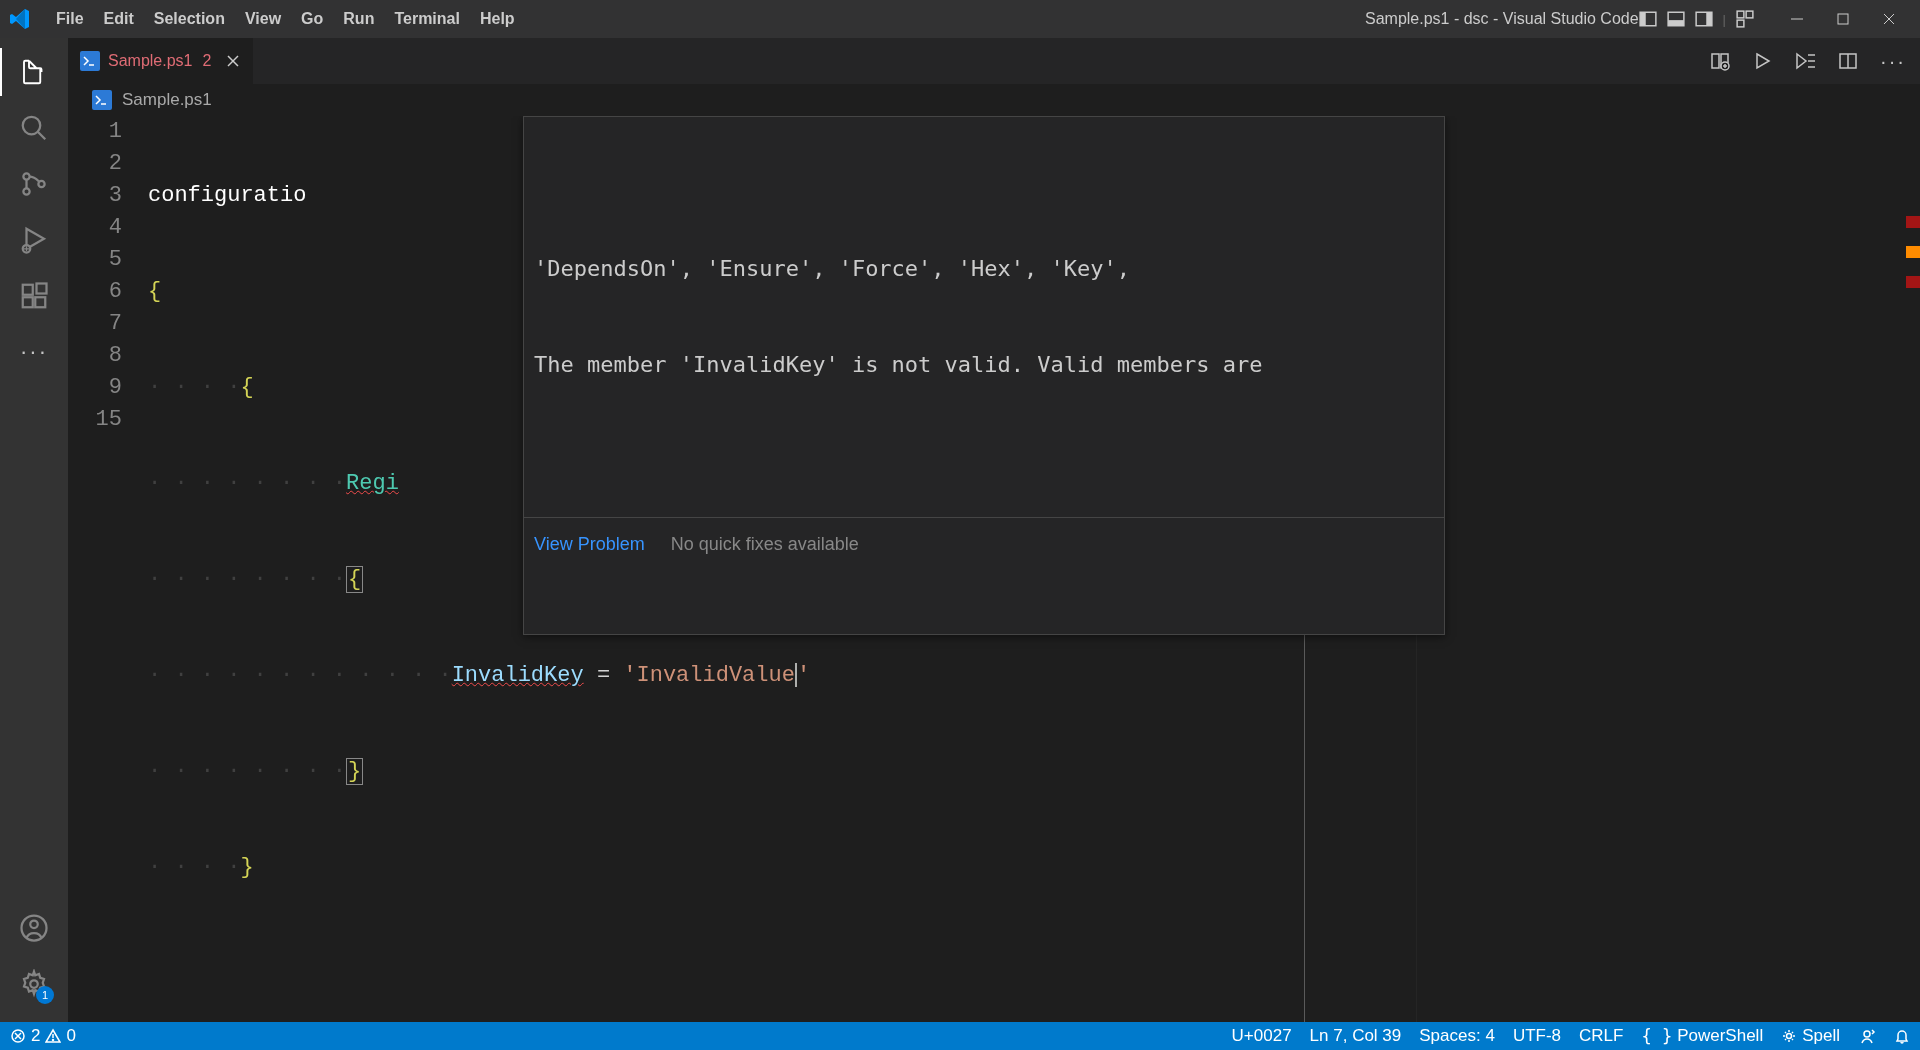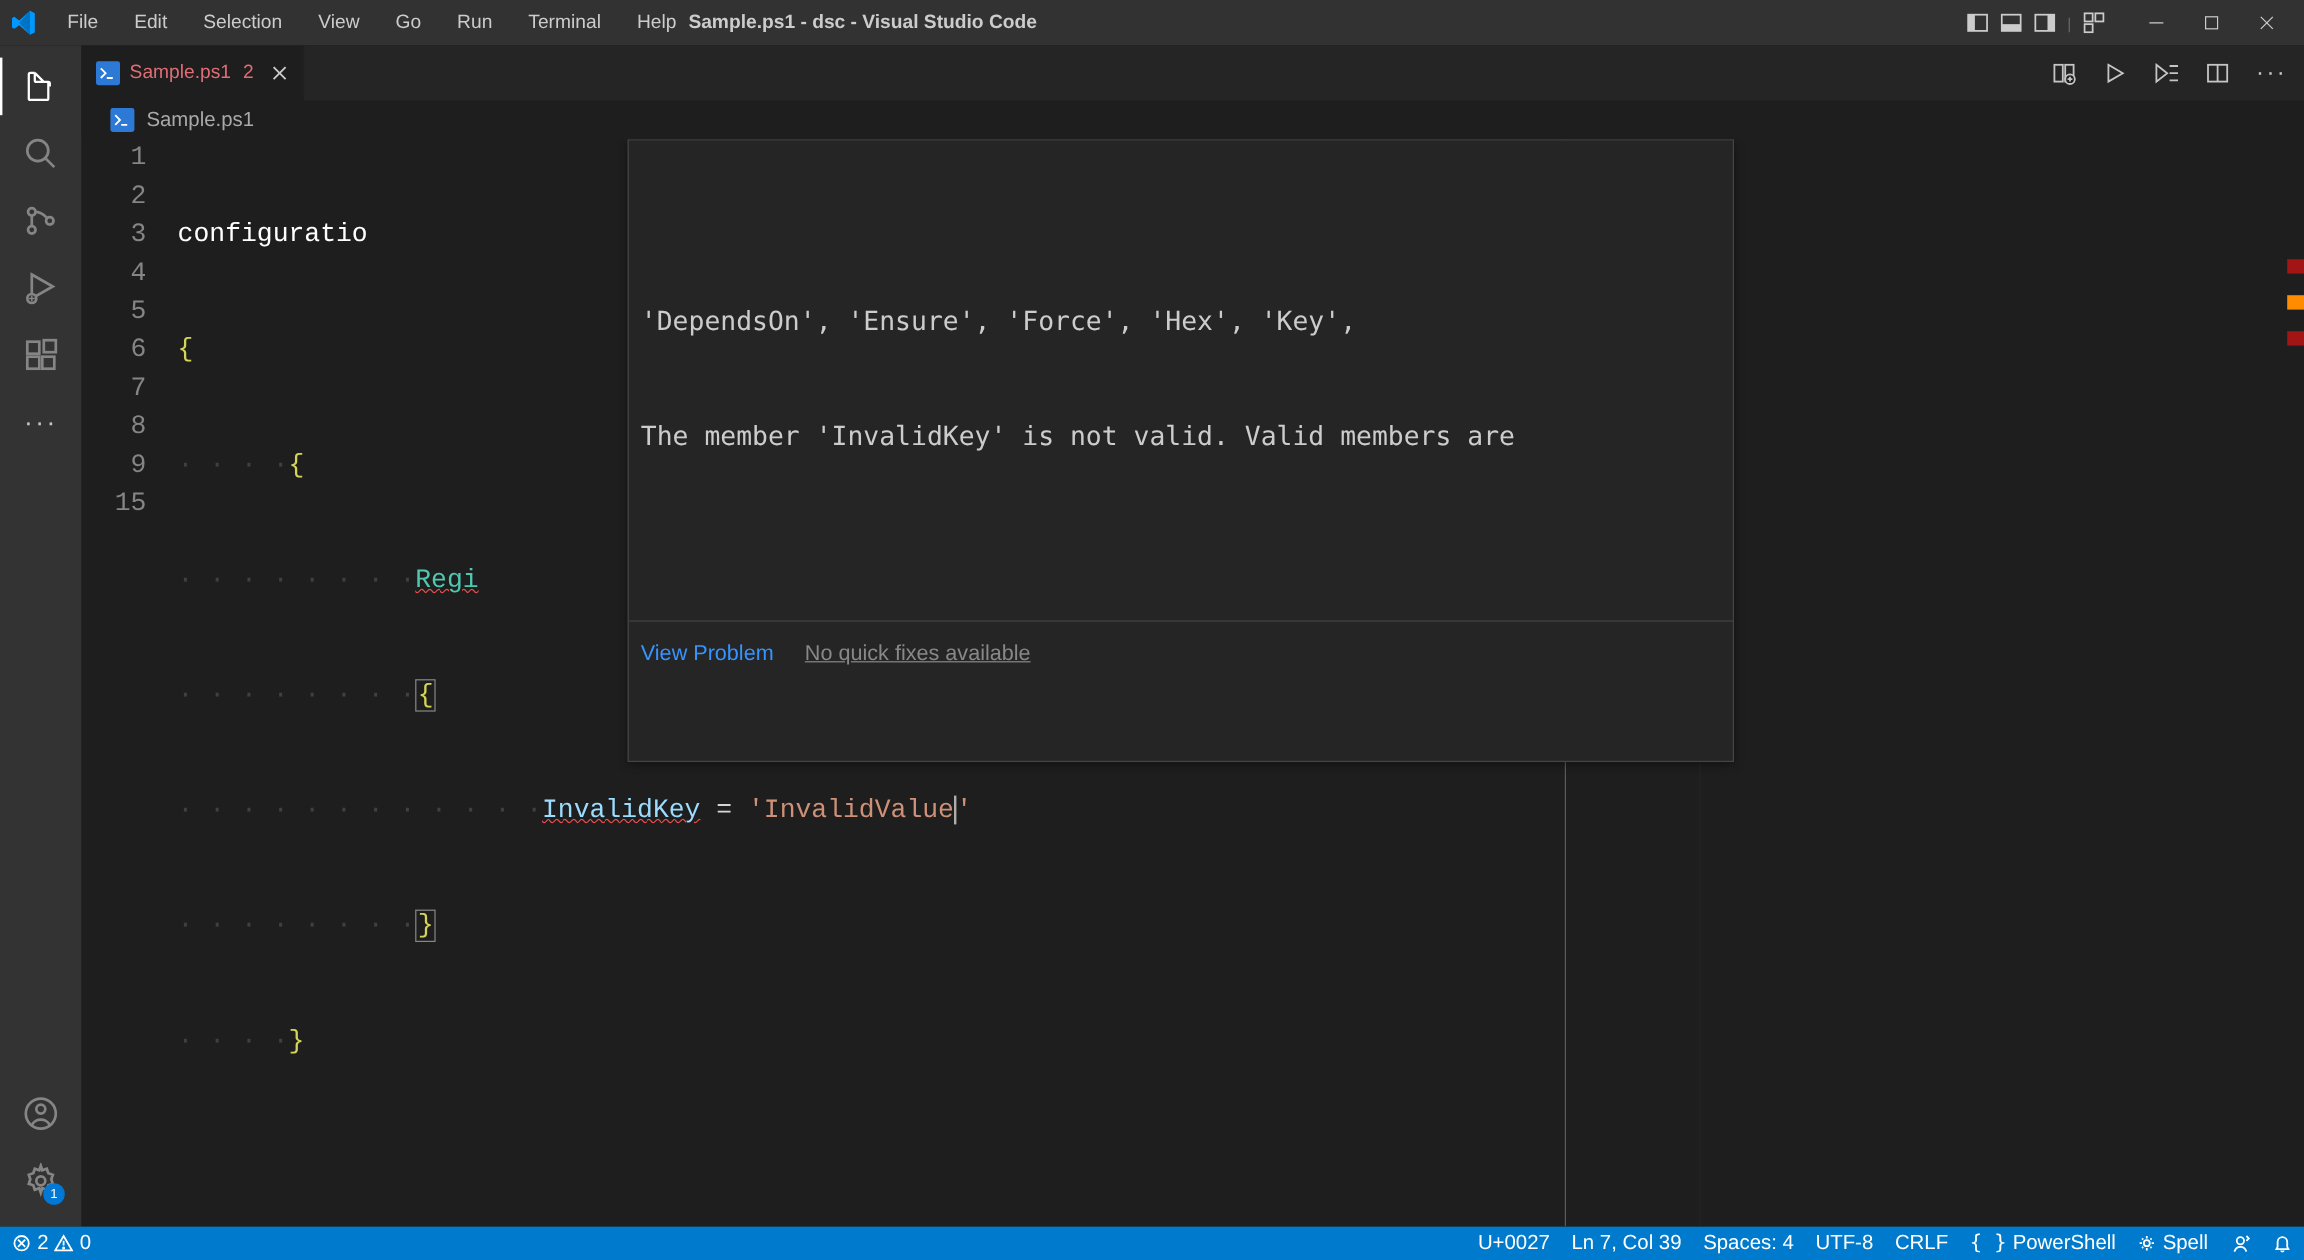"File" .titlebar .menus { font-weight: none -> bold; gap: 10px -> 0 }
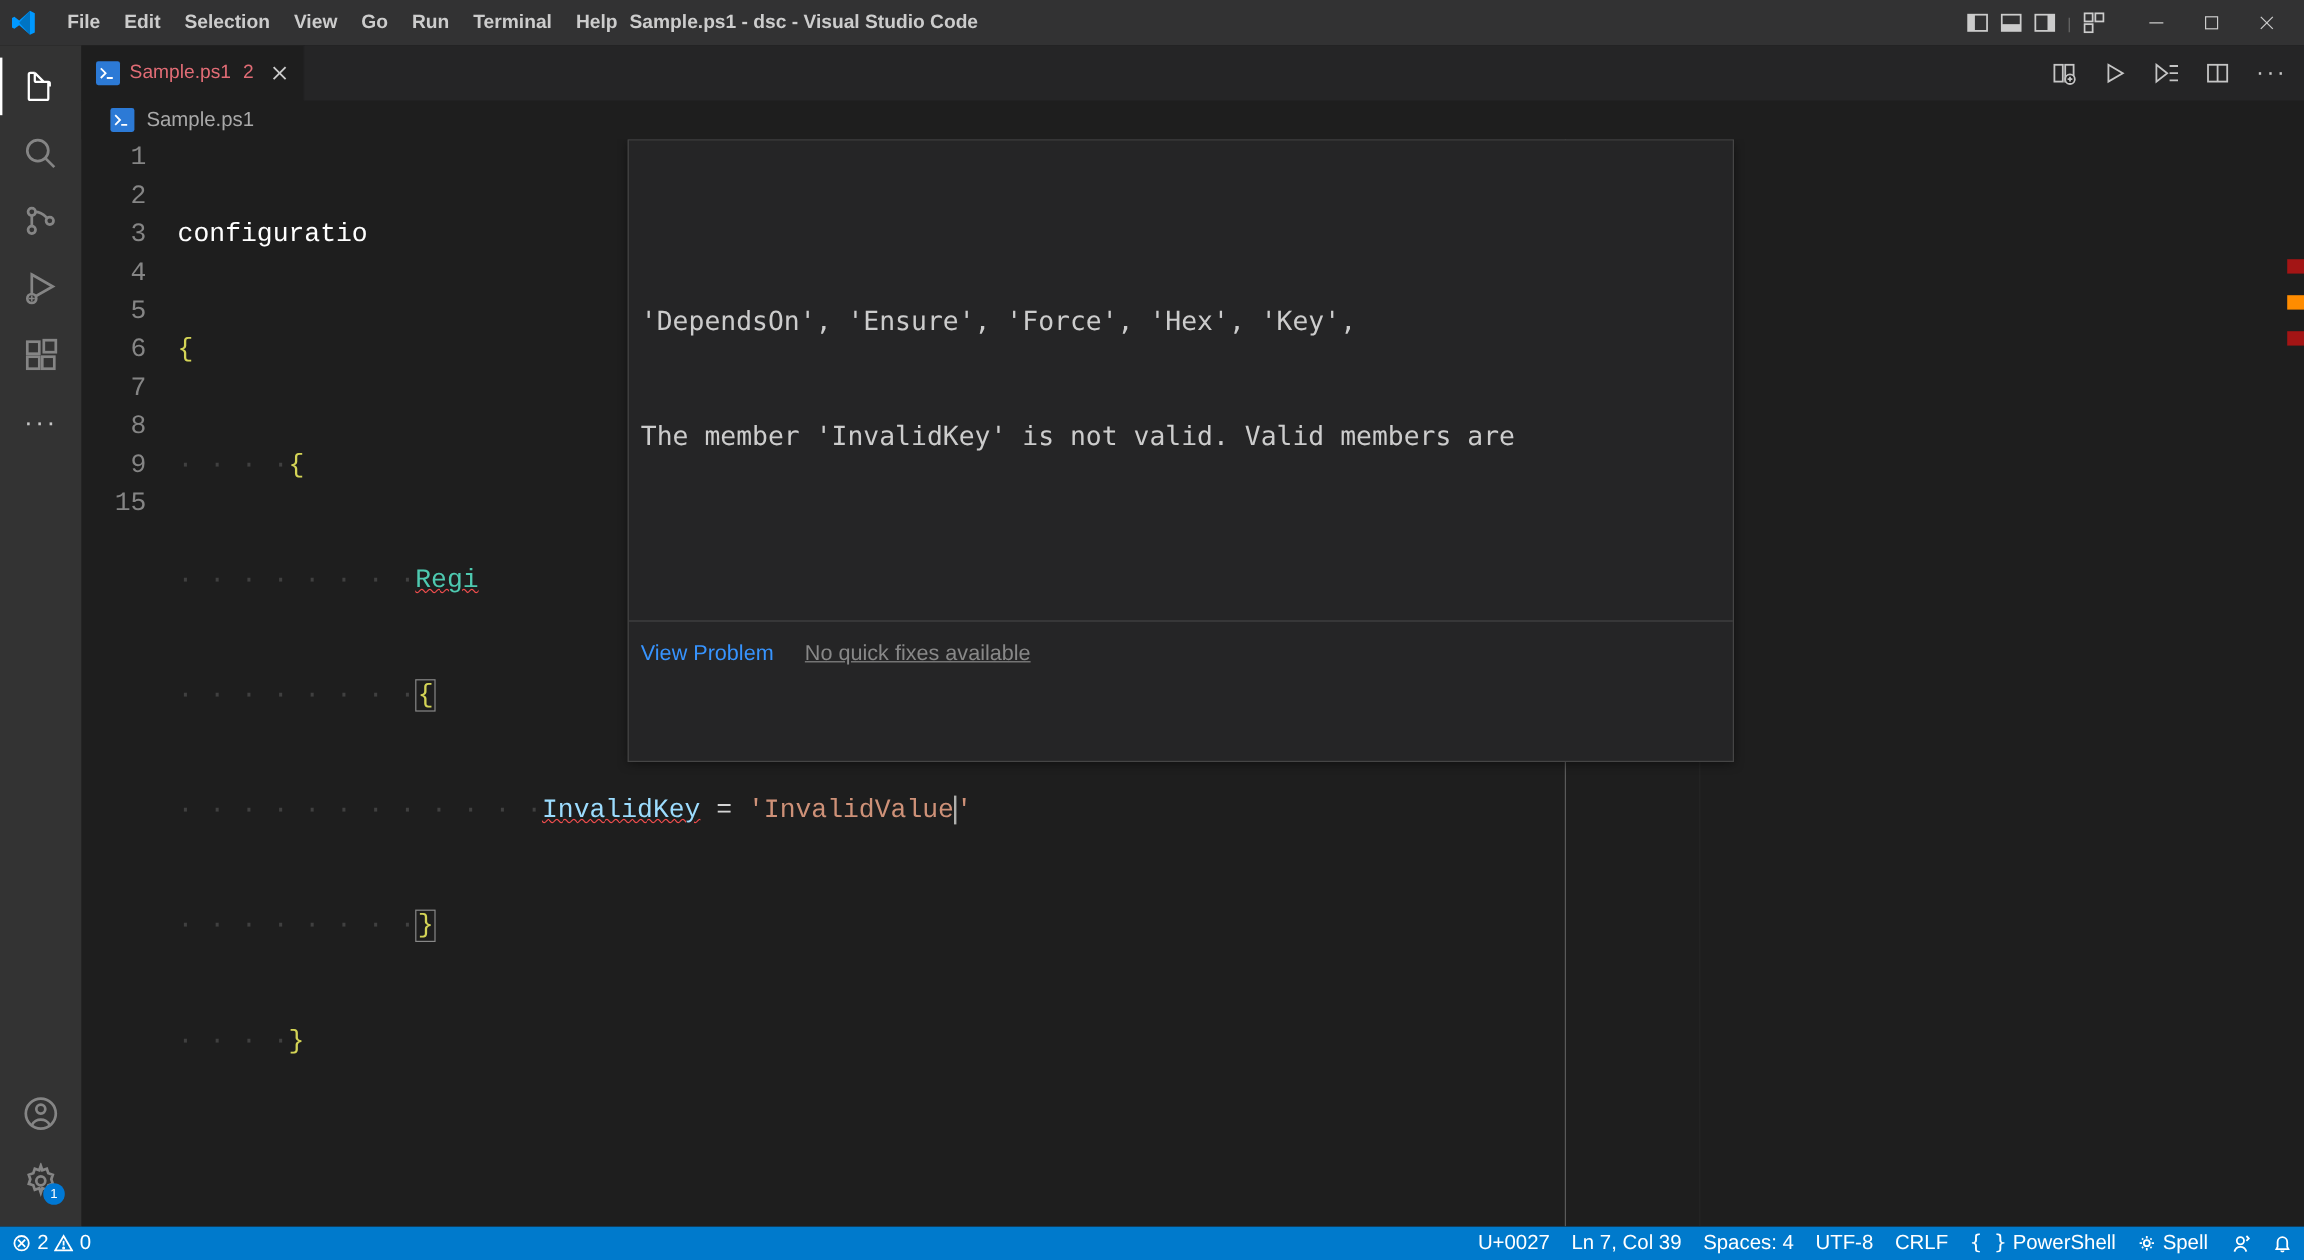"Sample.ps1 - dsc - Visual" .titlebar .title { font-weight: bold -> none; text-align: left -> right }
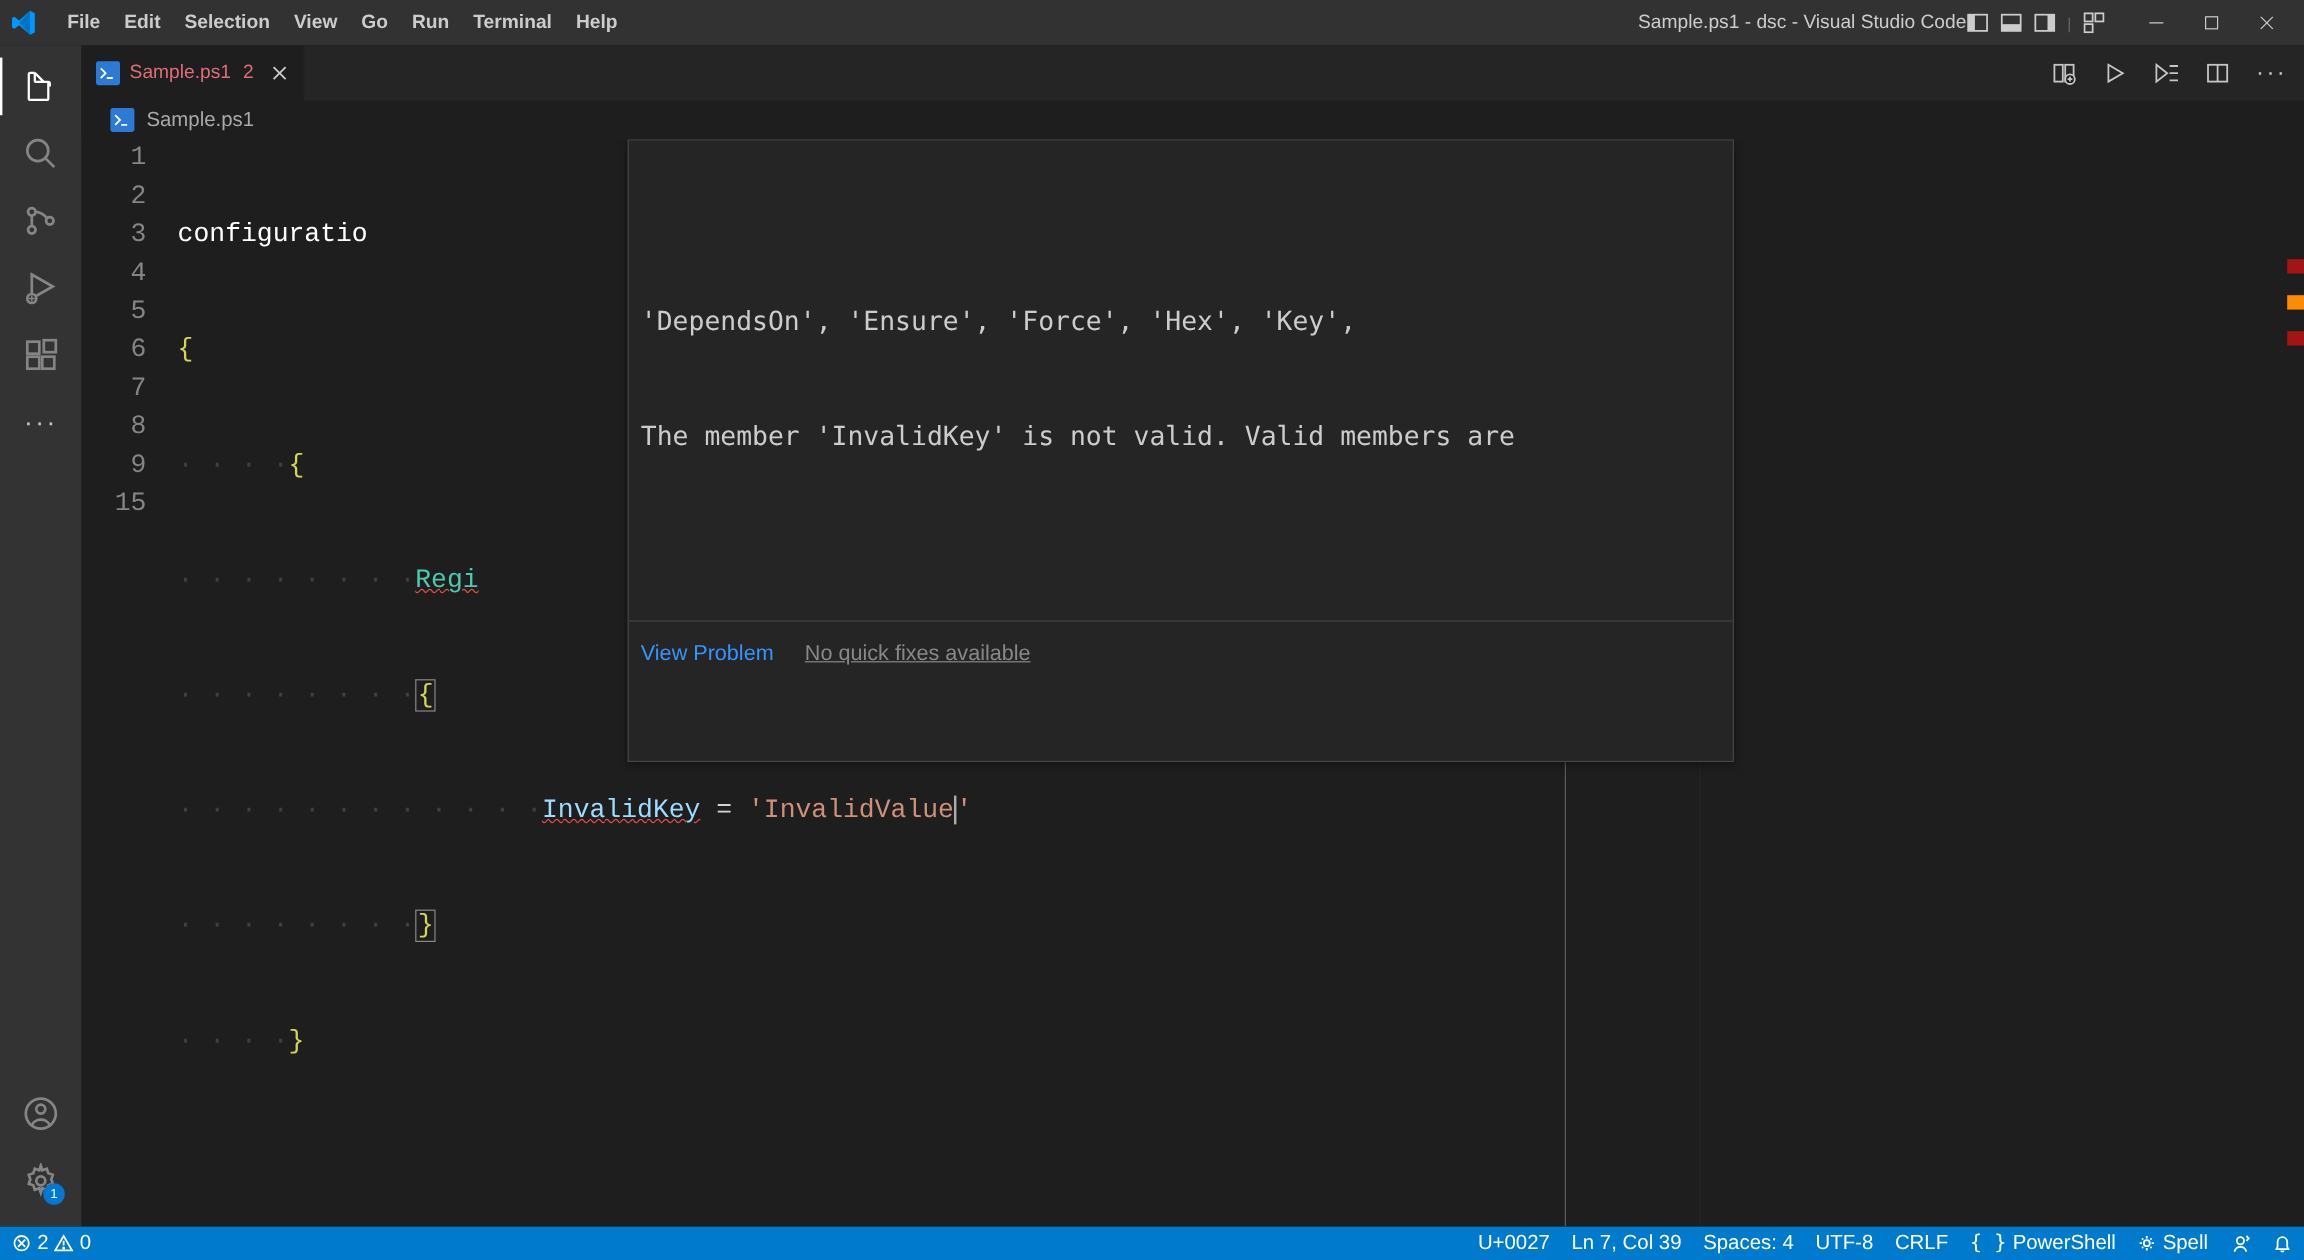"No quick fixes available" .hover-actions .dim { text-decoration: underline -> none }
